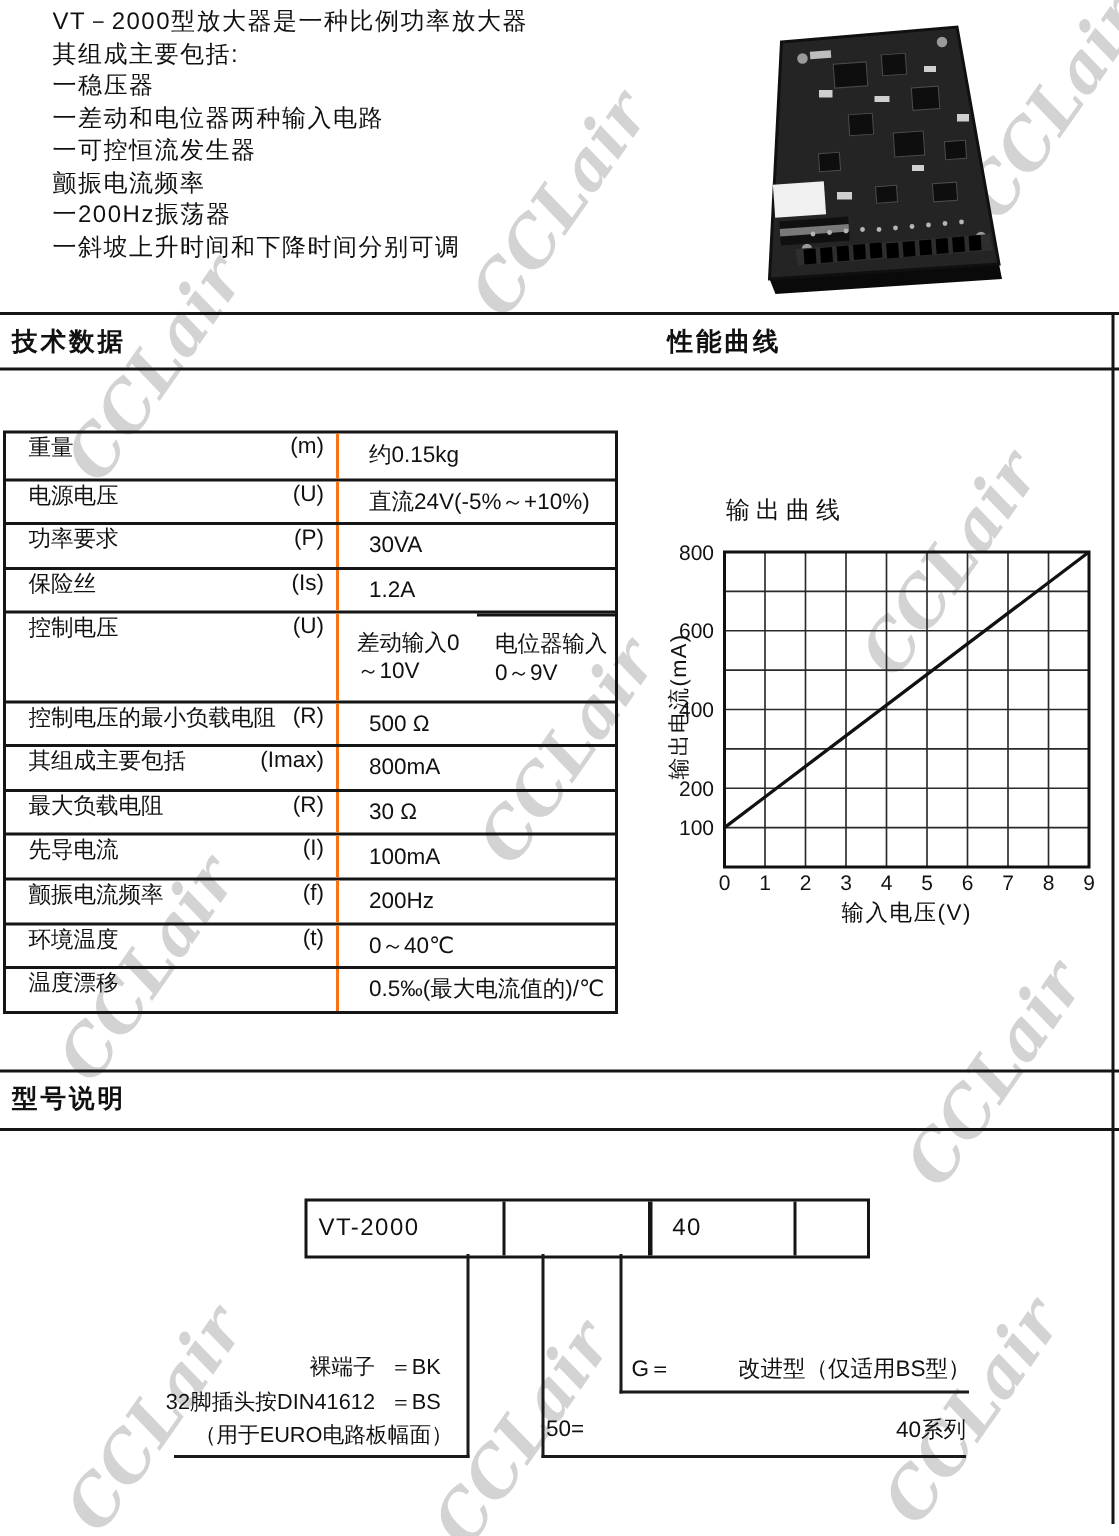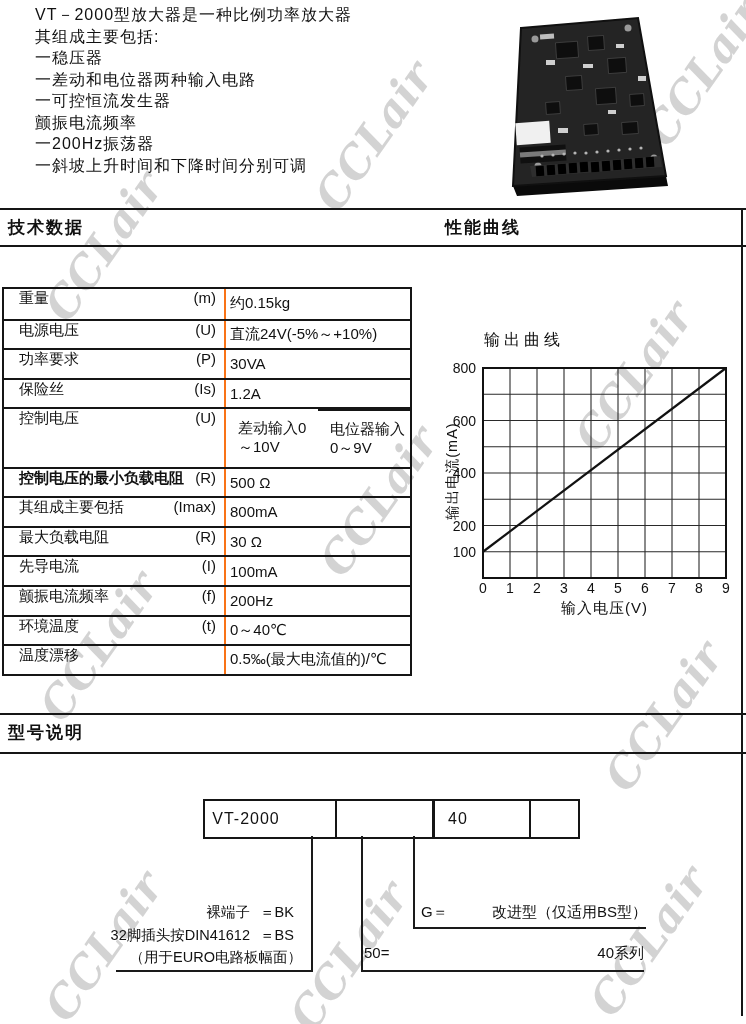"约0.15kg" .tval { padding-left: 4px -> 20px }
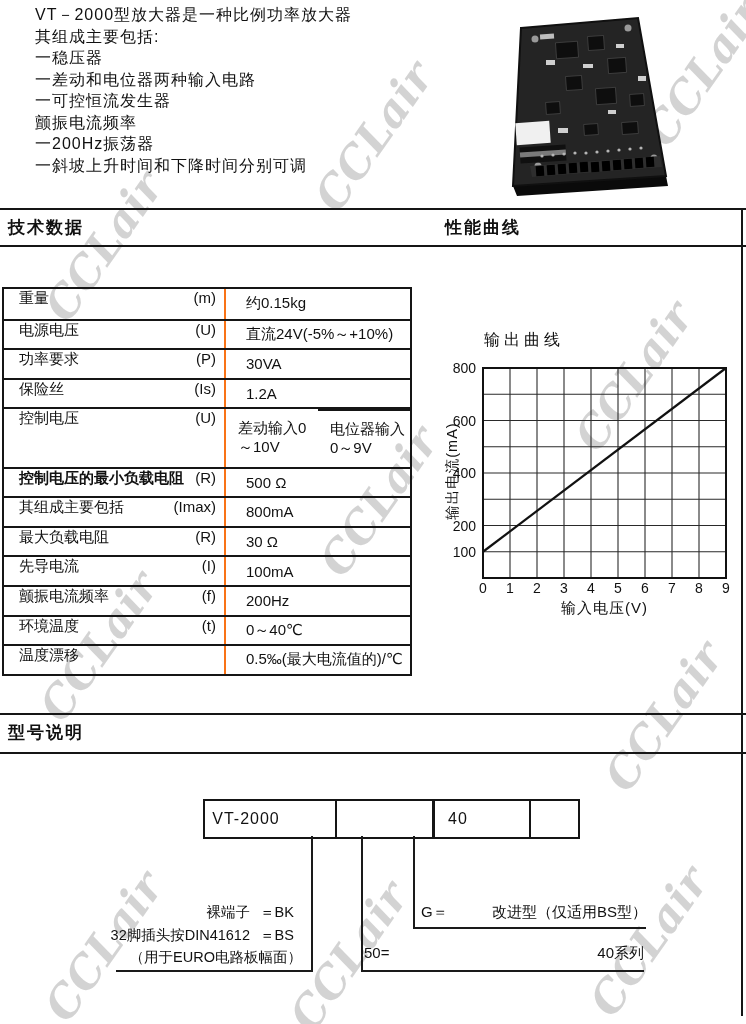"控制电压的最小负载电阻" .nowrap { font-weight: bold -> none }
